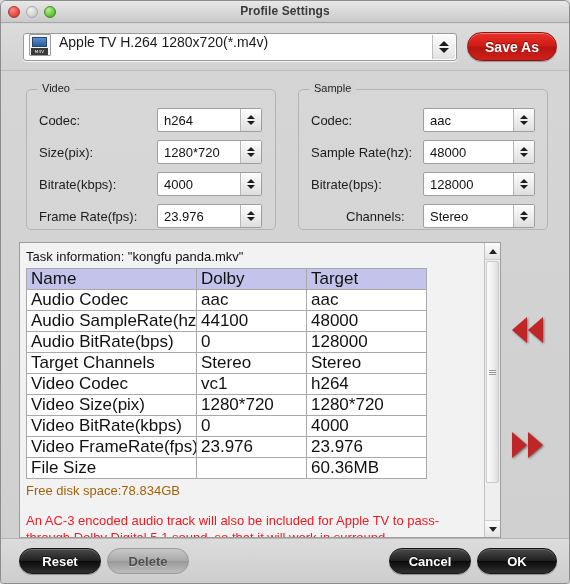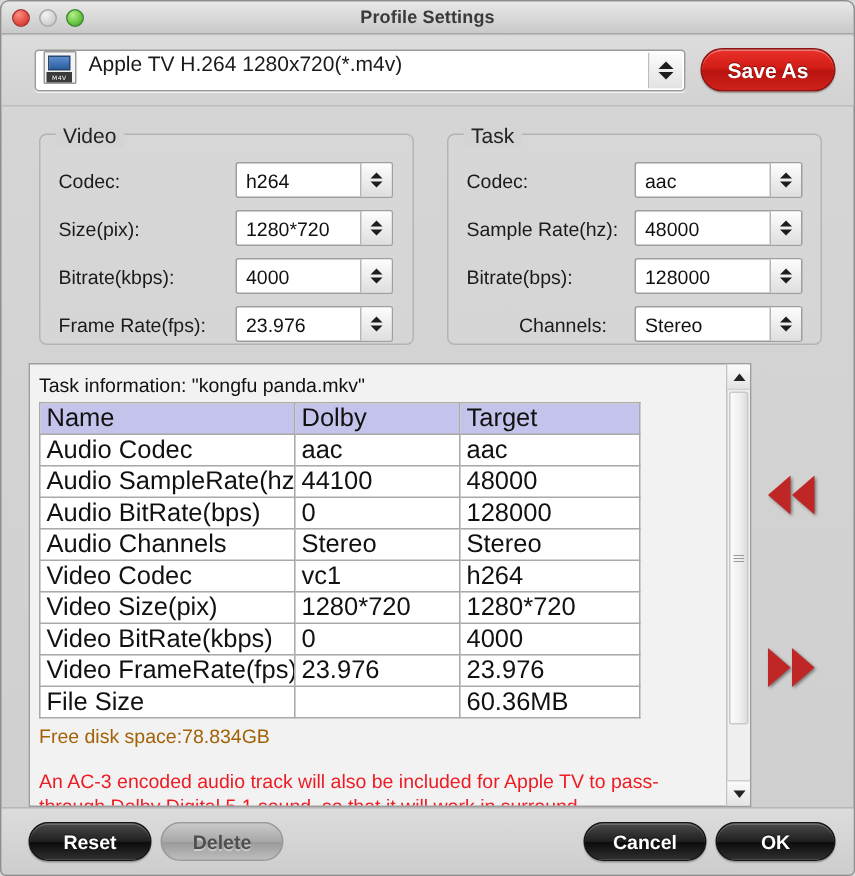"Video" .group-title { font-size: 14px -> 11px }
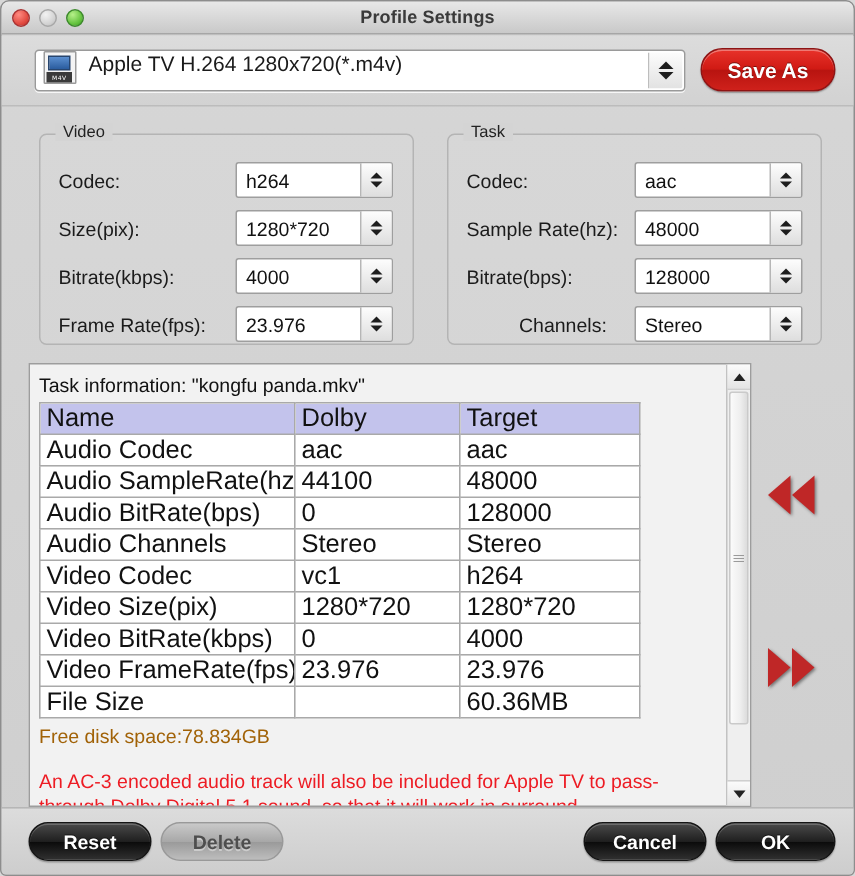"Task" div.group-title { text: Task -> Sample }
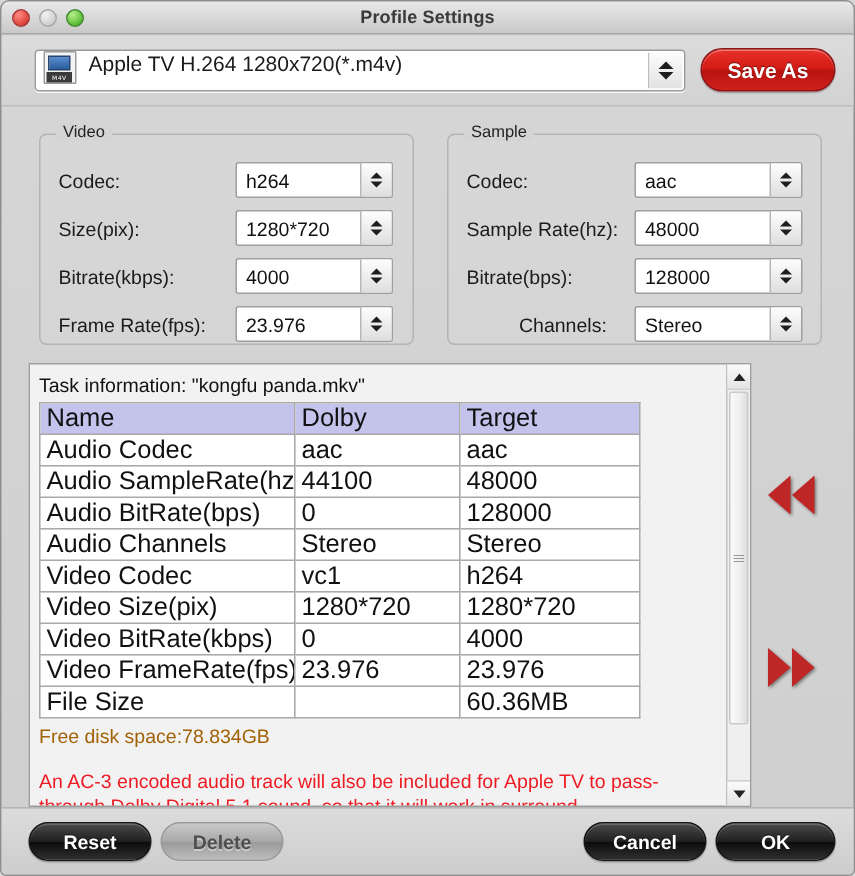"Audio Channels" td { text: Audio -> Target }
